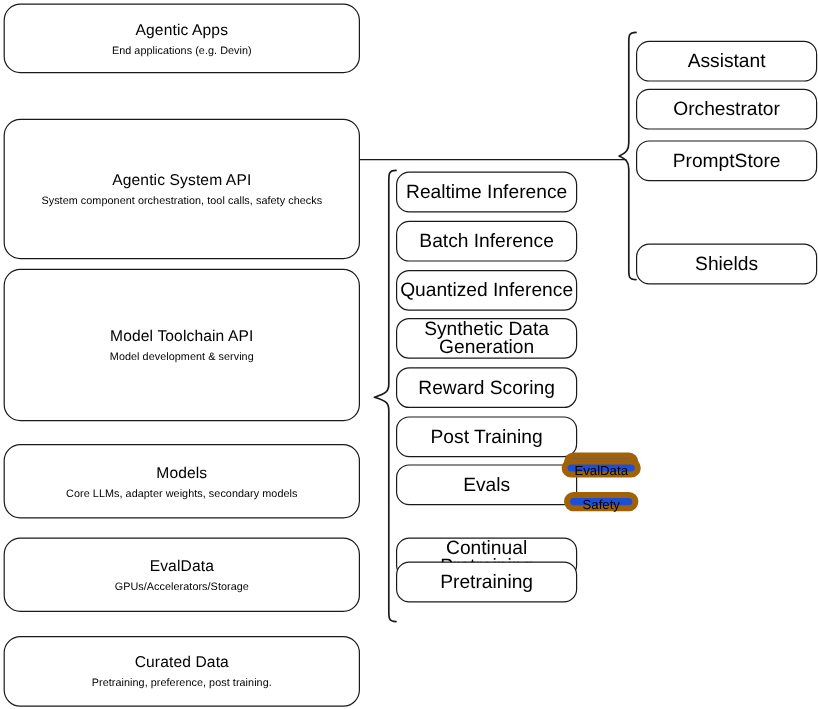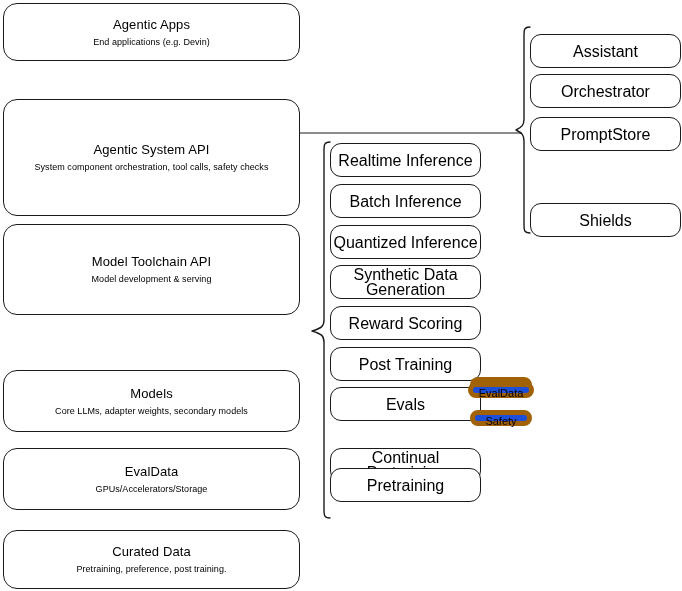"Model Toolchain API" div.box { height: 91px -> 127px }
